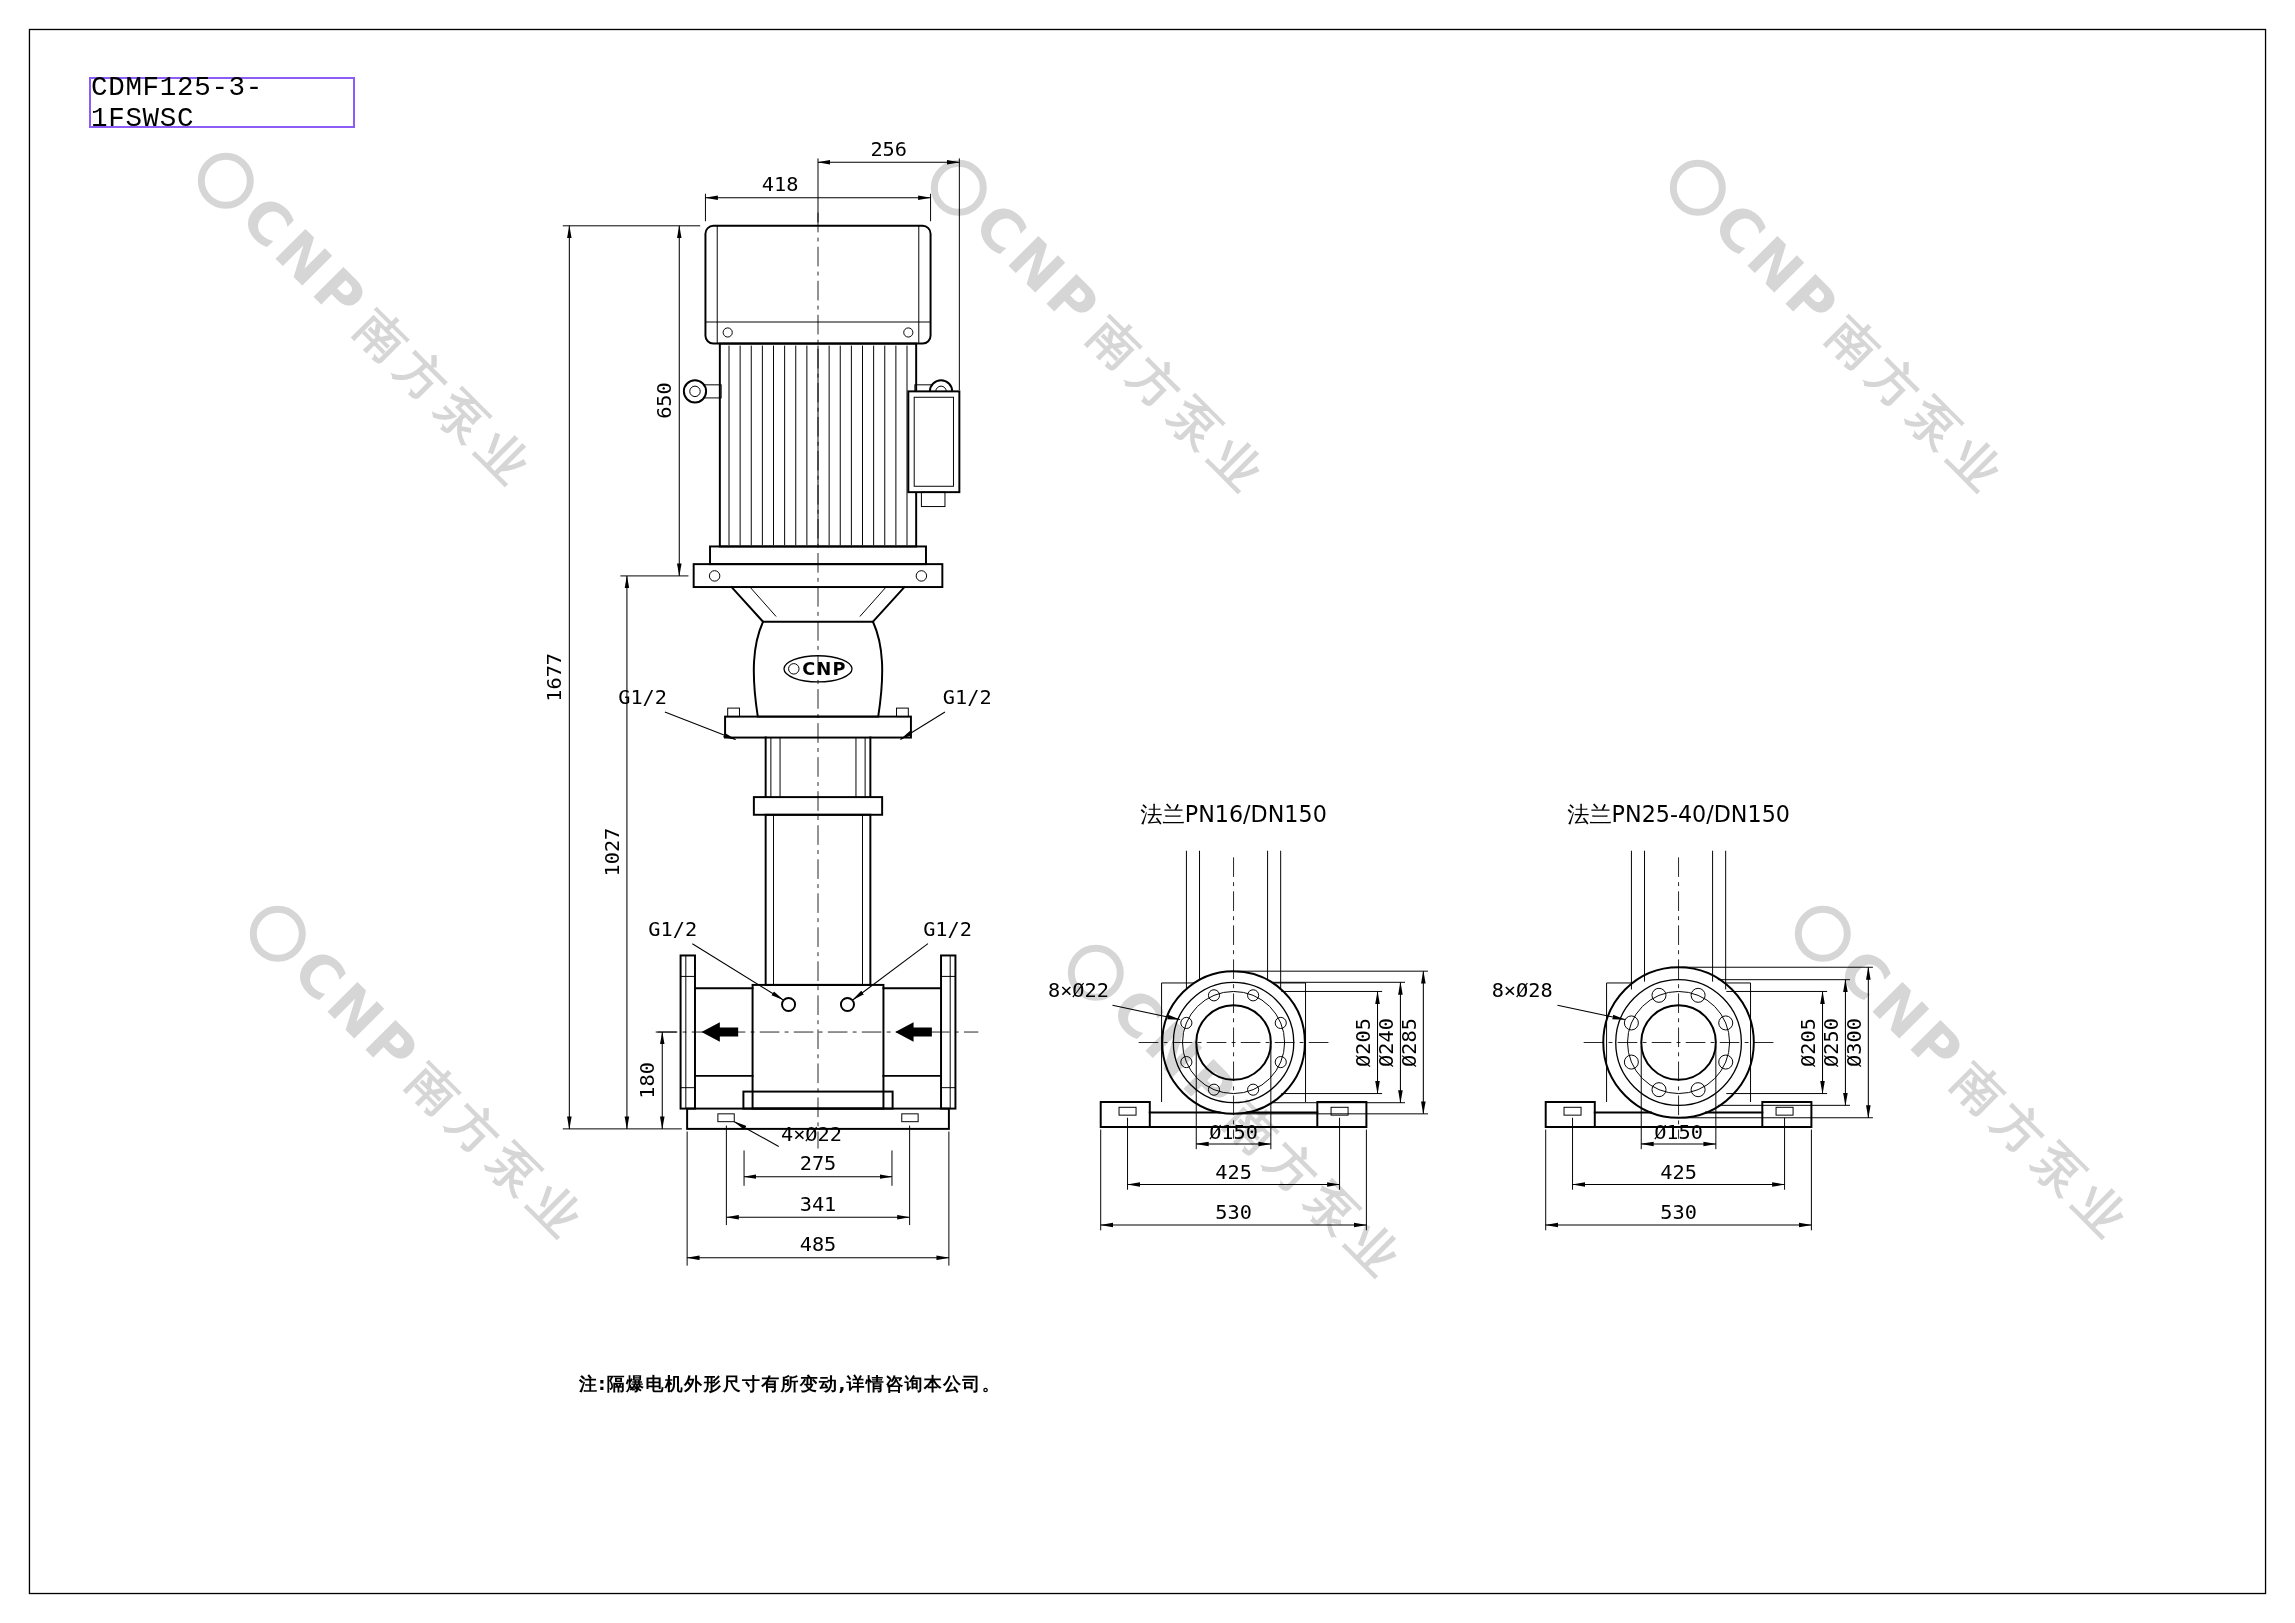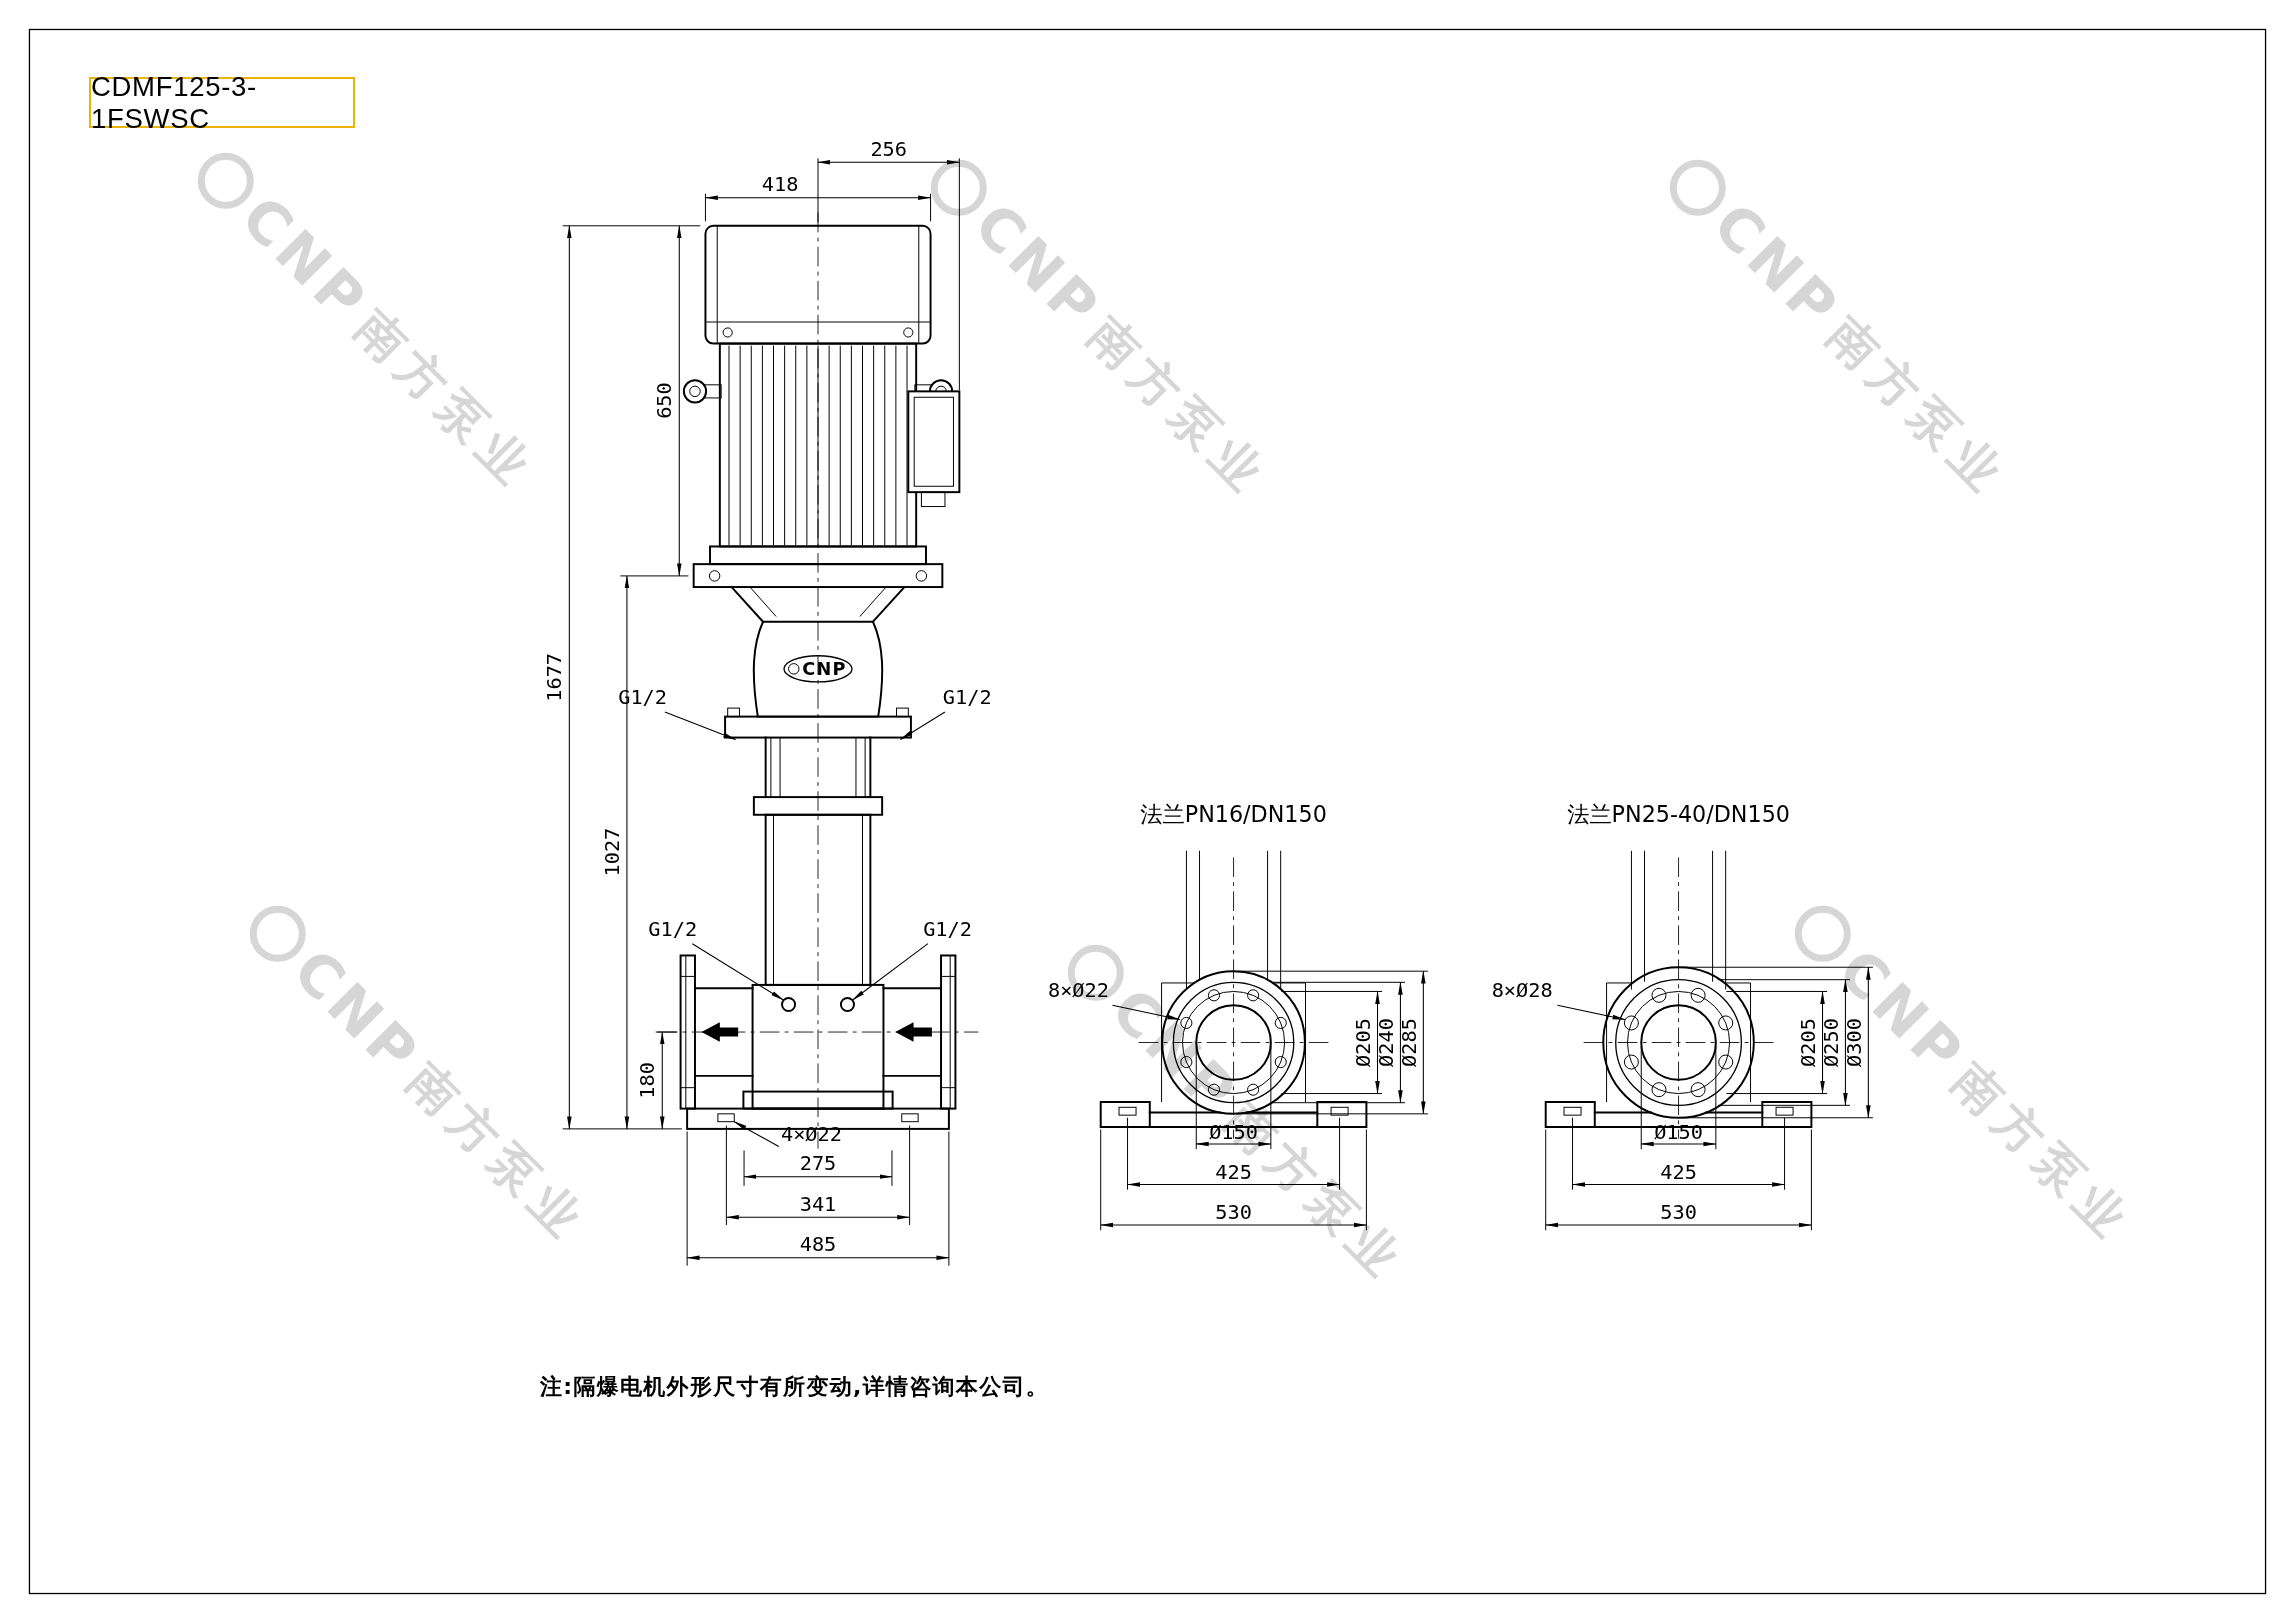"CDMF125-3-1FSWSC" .title-box { border: 2px solid #eab308 -> 2px solid #8b5cf6; font-family: Liberation Sans, sans-serif -> Liberation Mono, monospace }
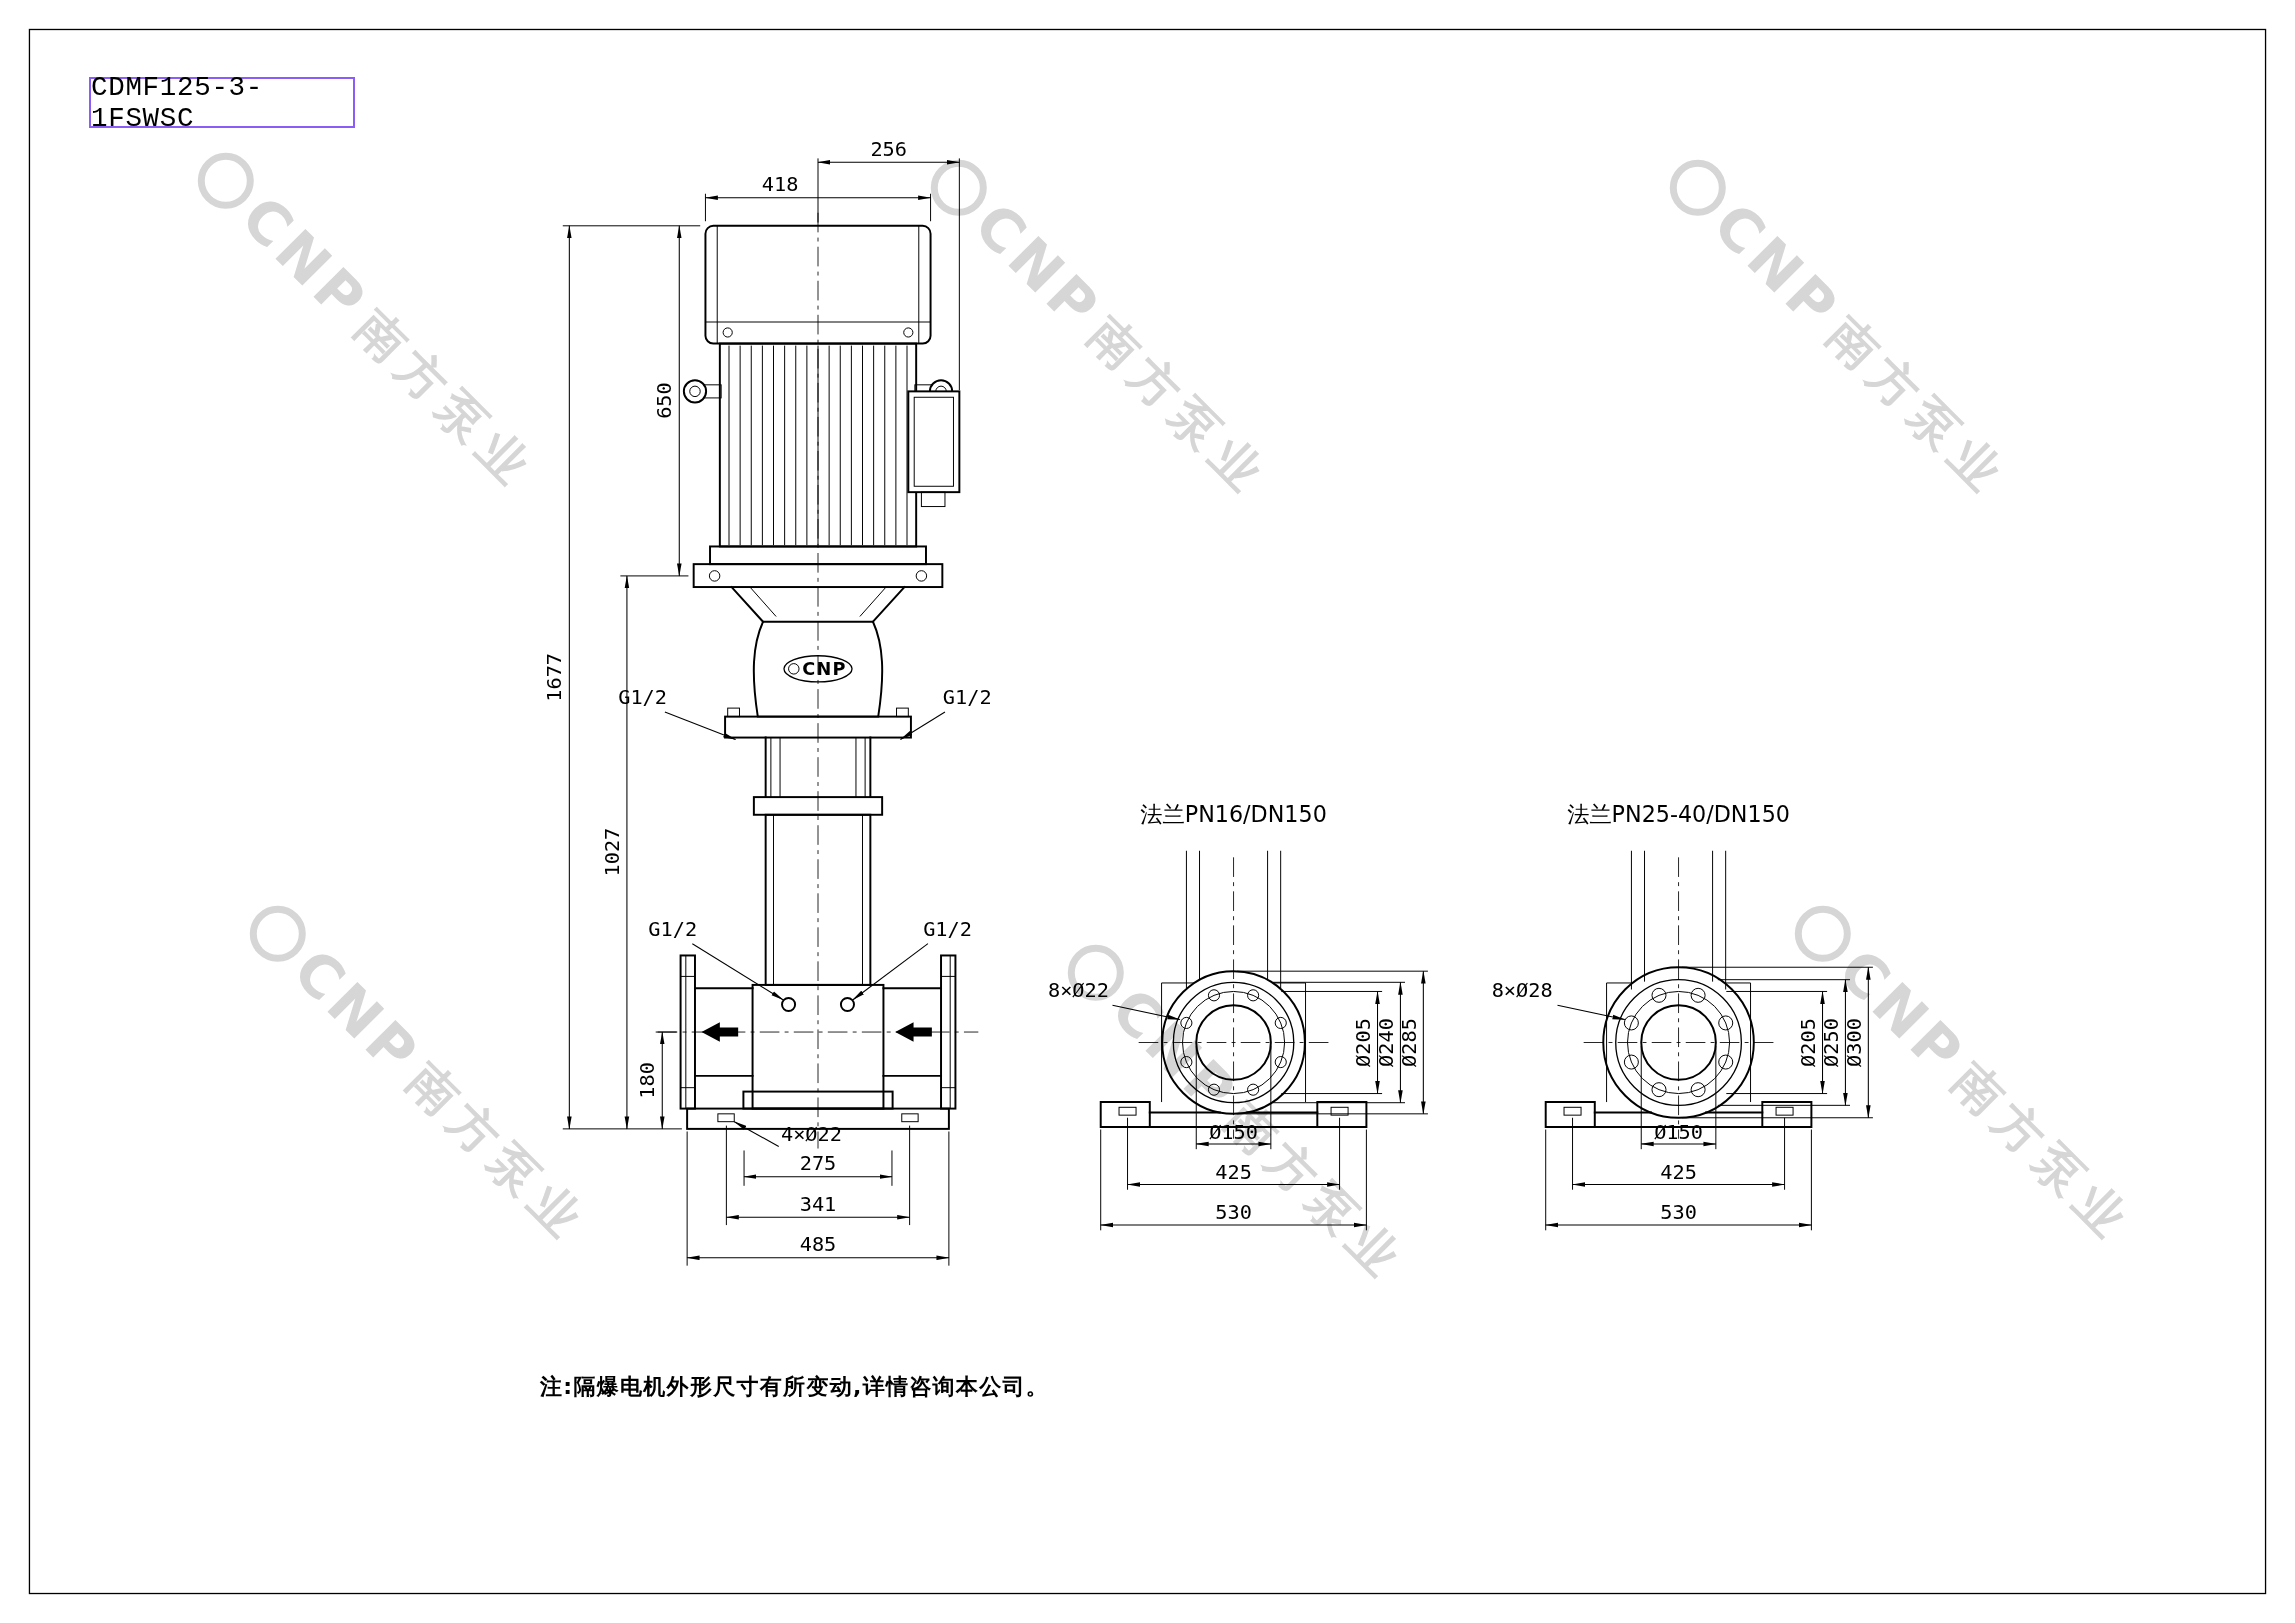"注:隔爆电机外形尺寸有所变动,详情咨询本公司。" .note { font-size: 22px -> 18px; left: 540px -> 579px }
